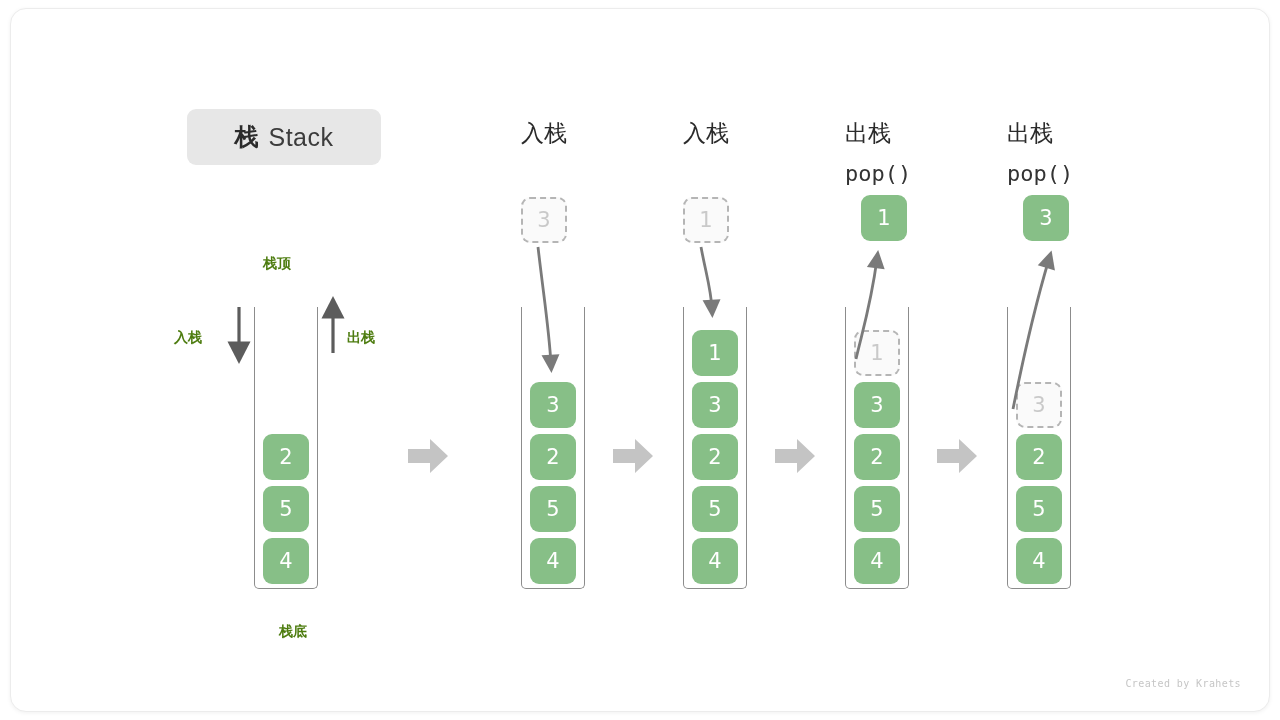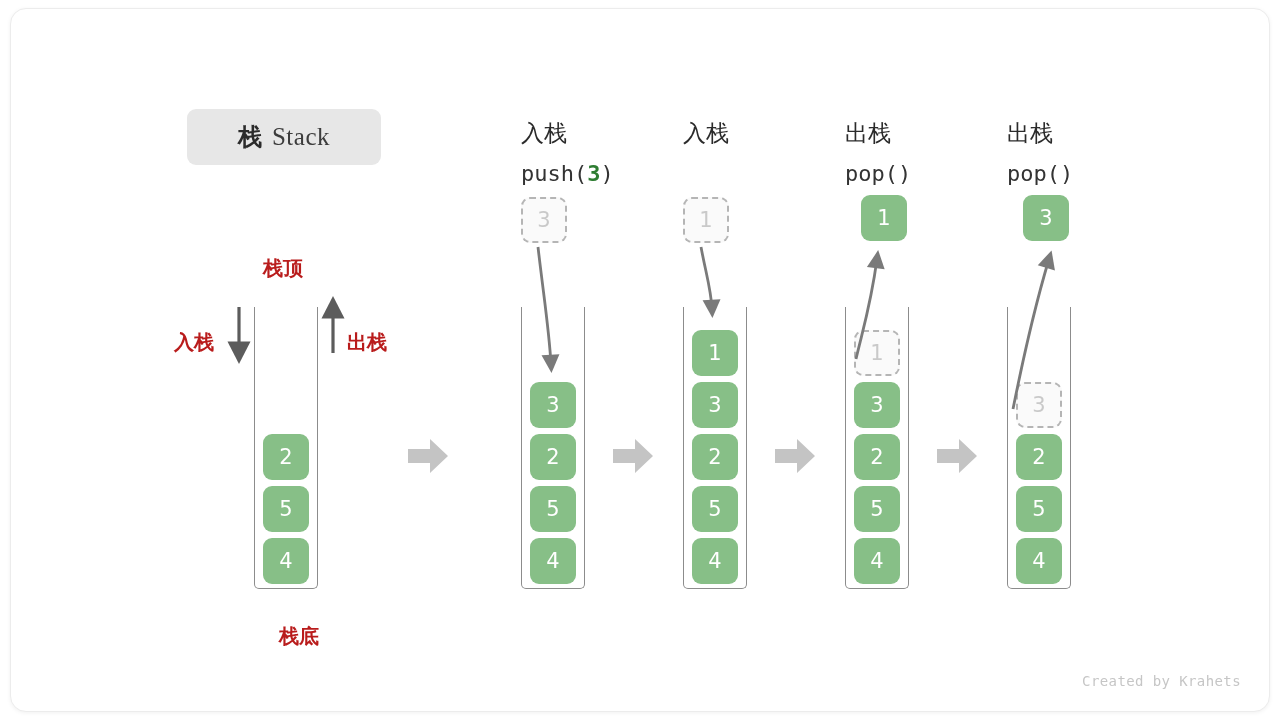"Stack" #title-chip .en { font-family: Liberation Serif, serif -> Liberation Sans, sans-serif }
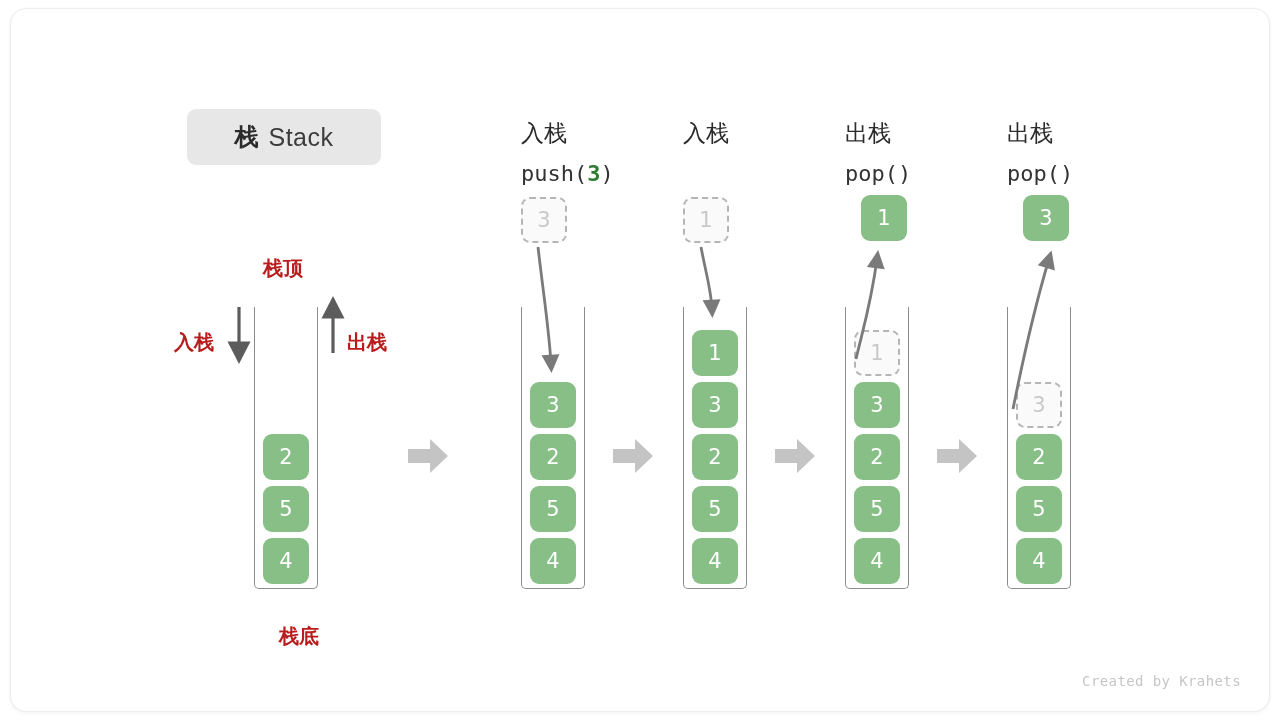"push(3)" div { html: <div><span>push(</span><span>3</span><span>)</span></div> -> none }
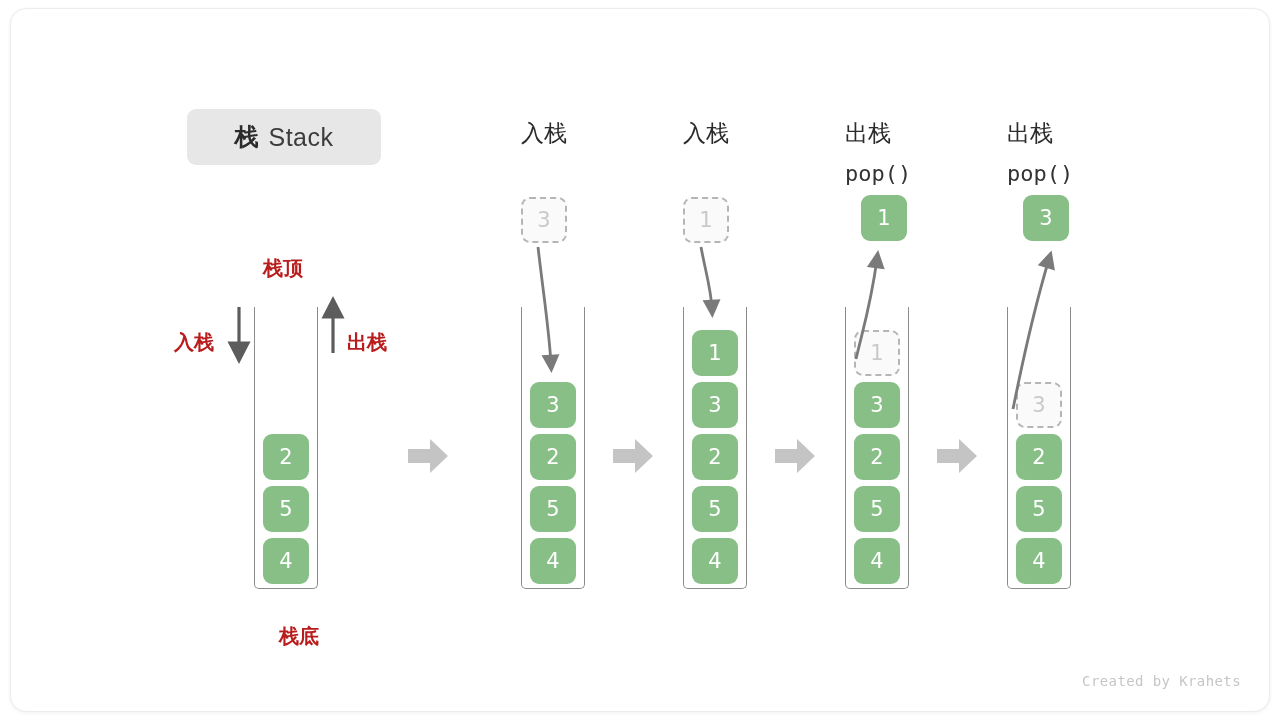"栈顶" .cn-bold { color: #b91c1c -> #4d7c0f; font-size: 20px -> 14px }
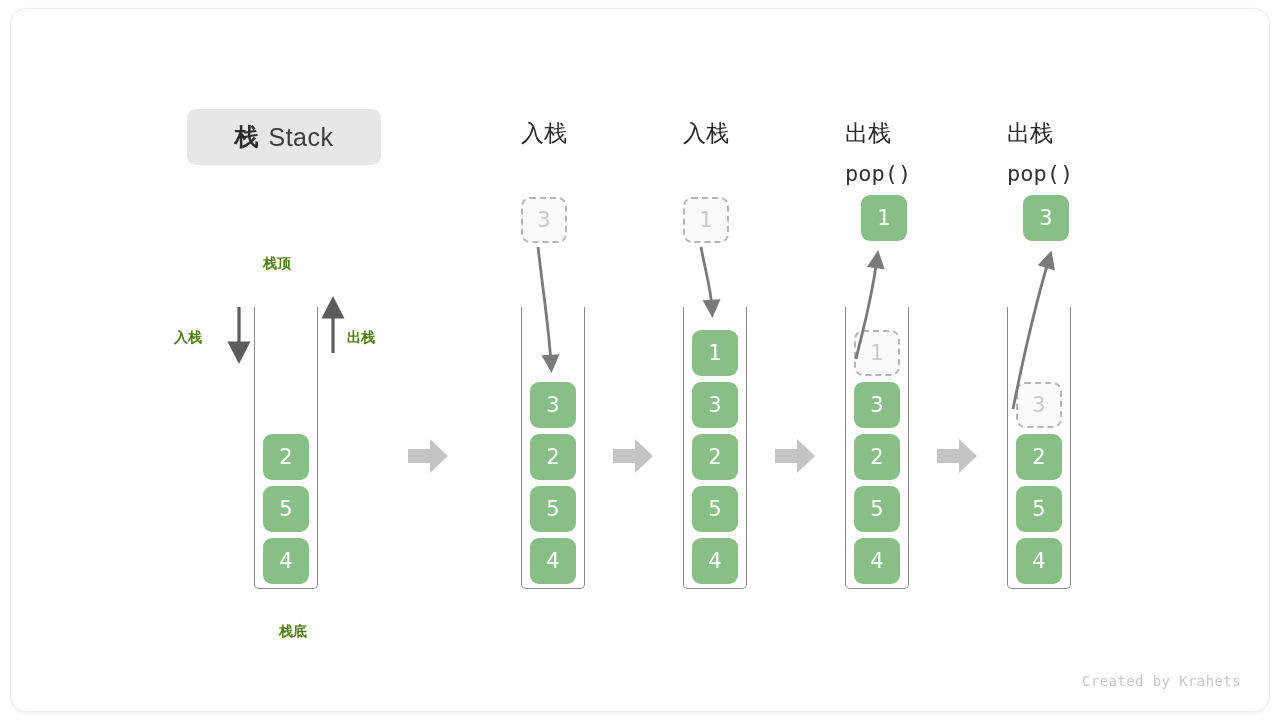"Created by Krahets" #credit { font-size: 14px -> 10px }
